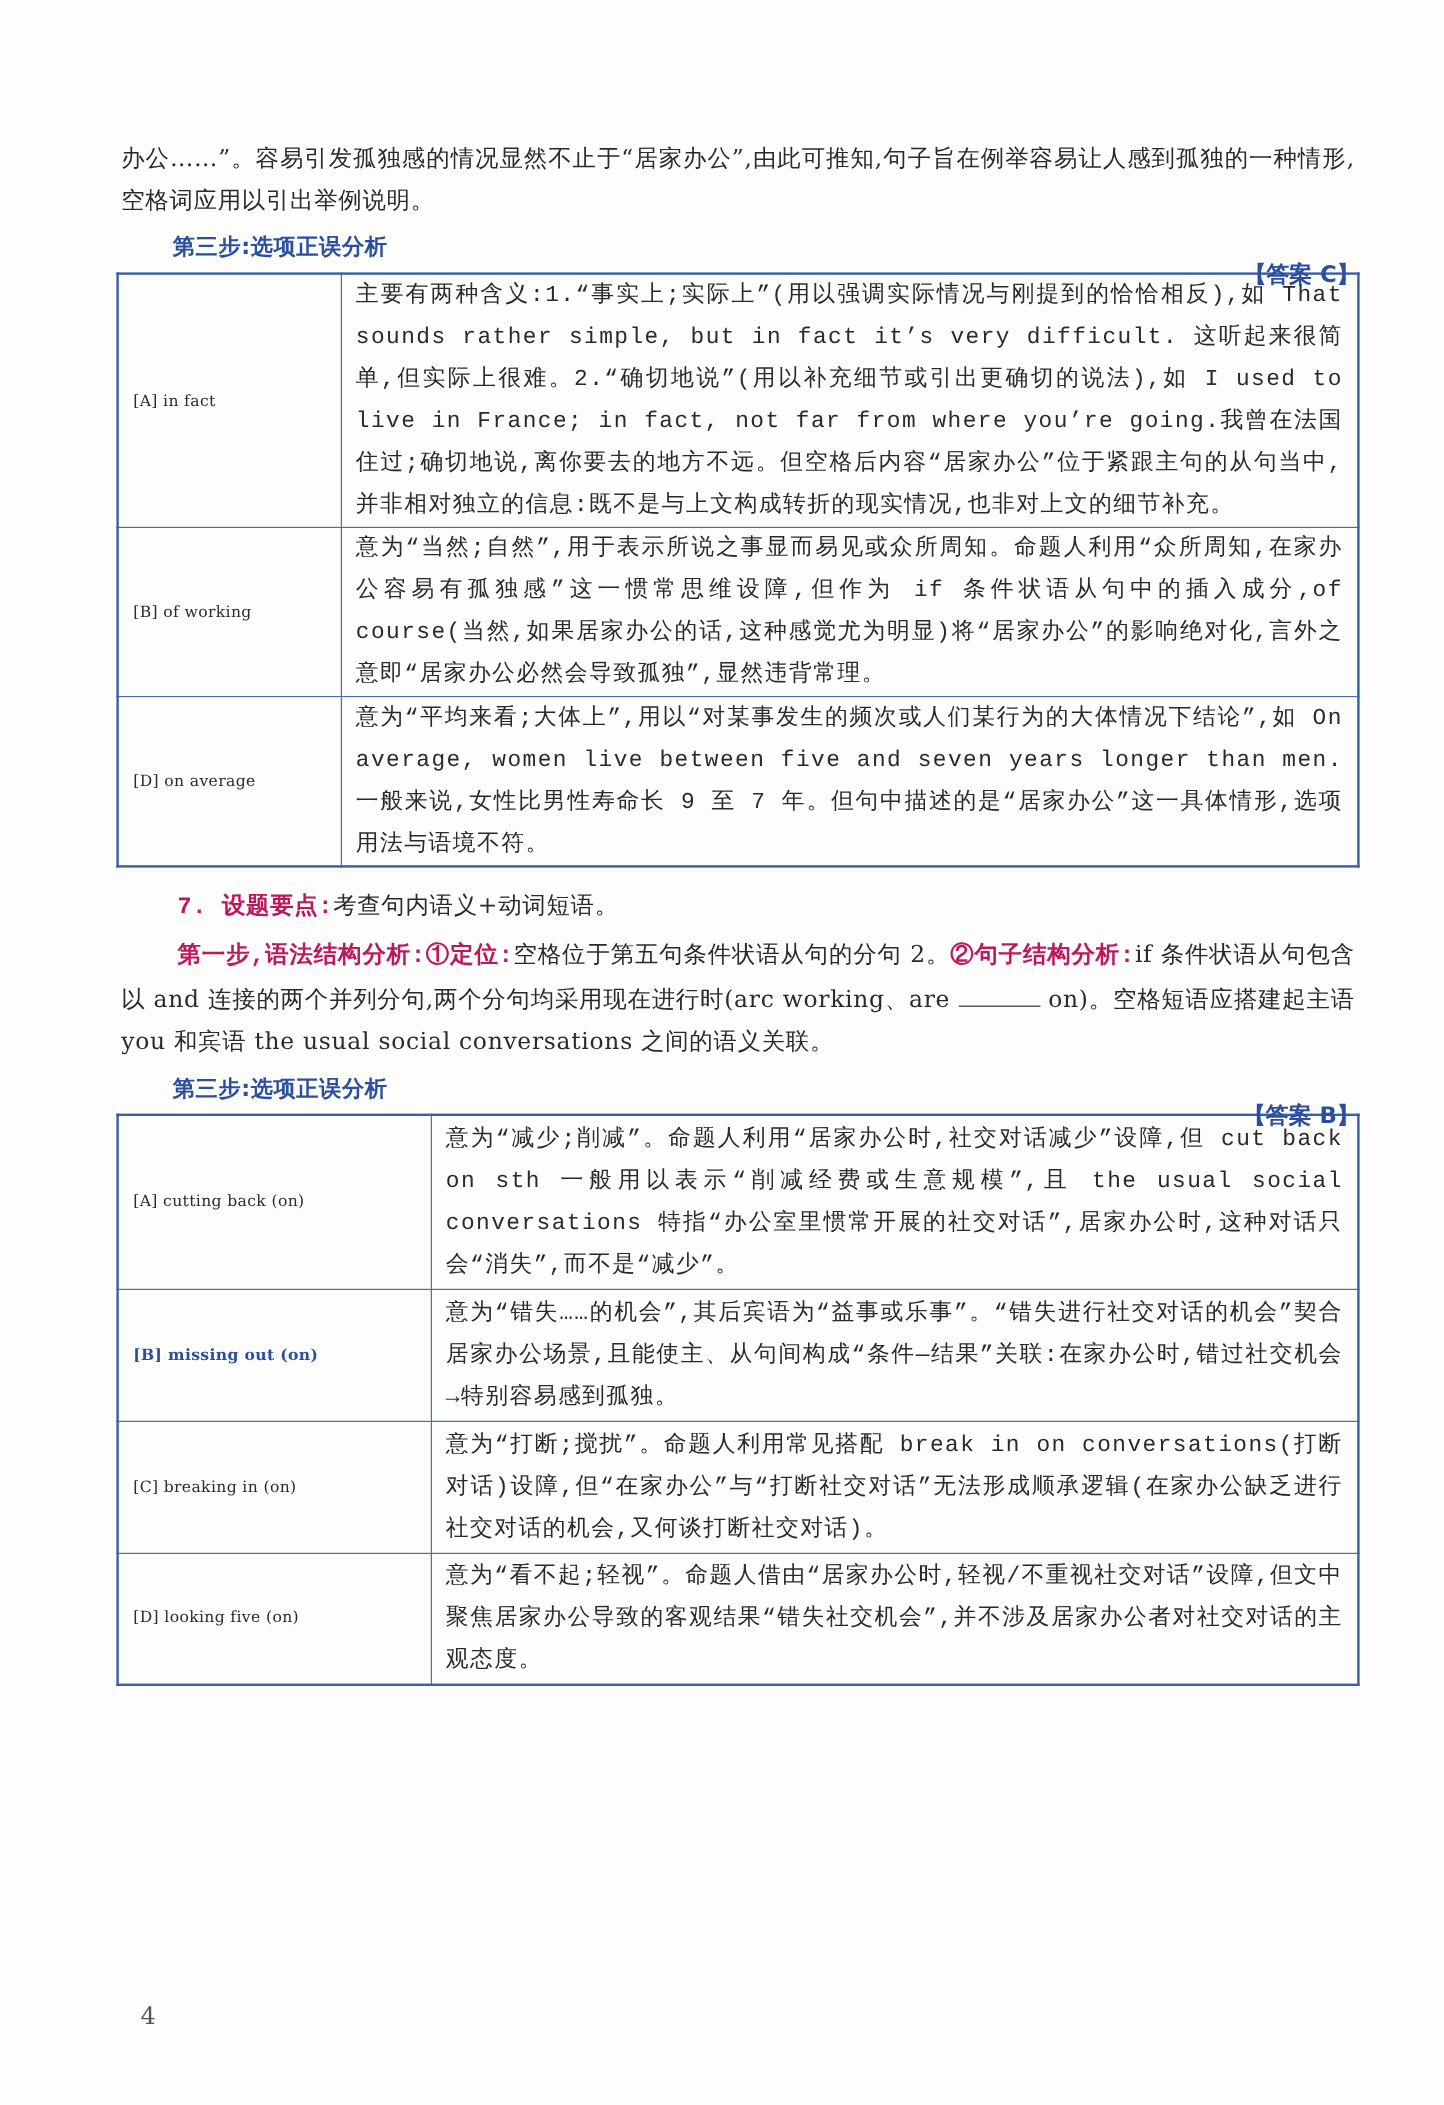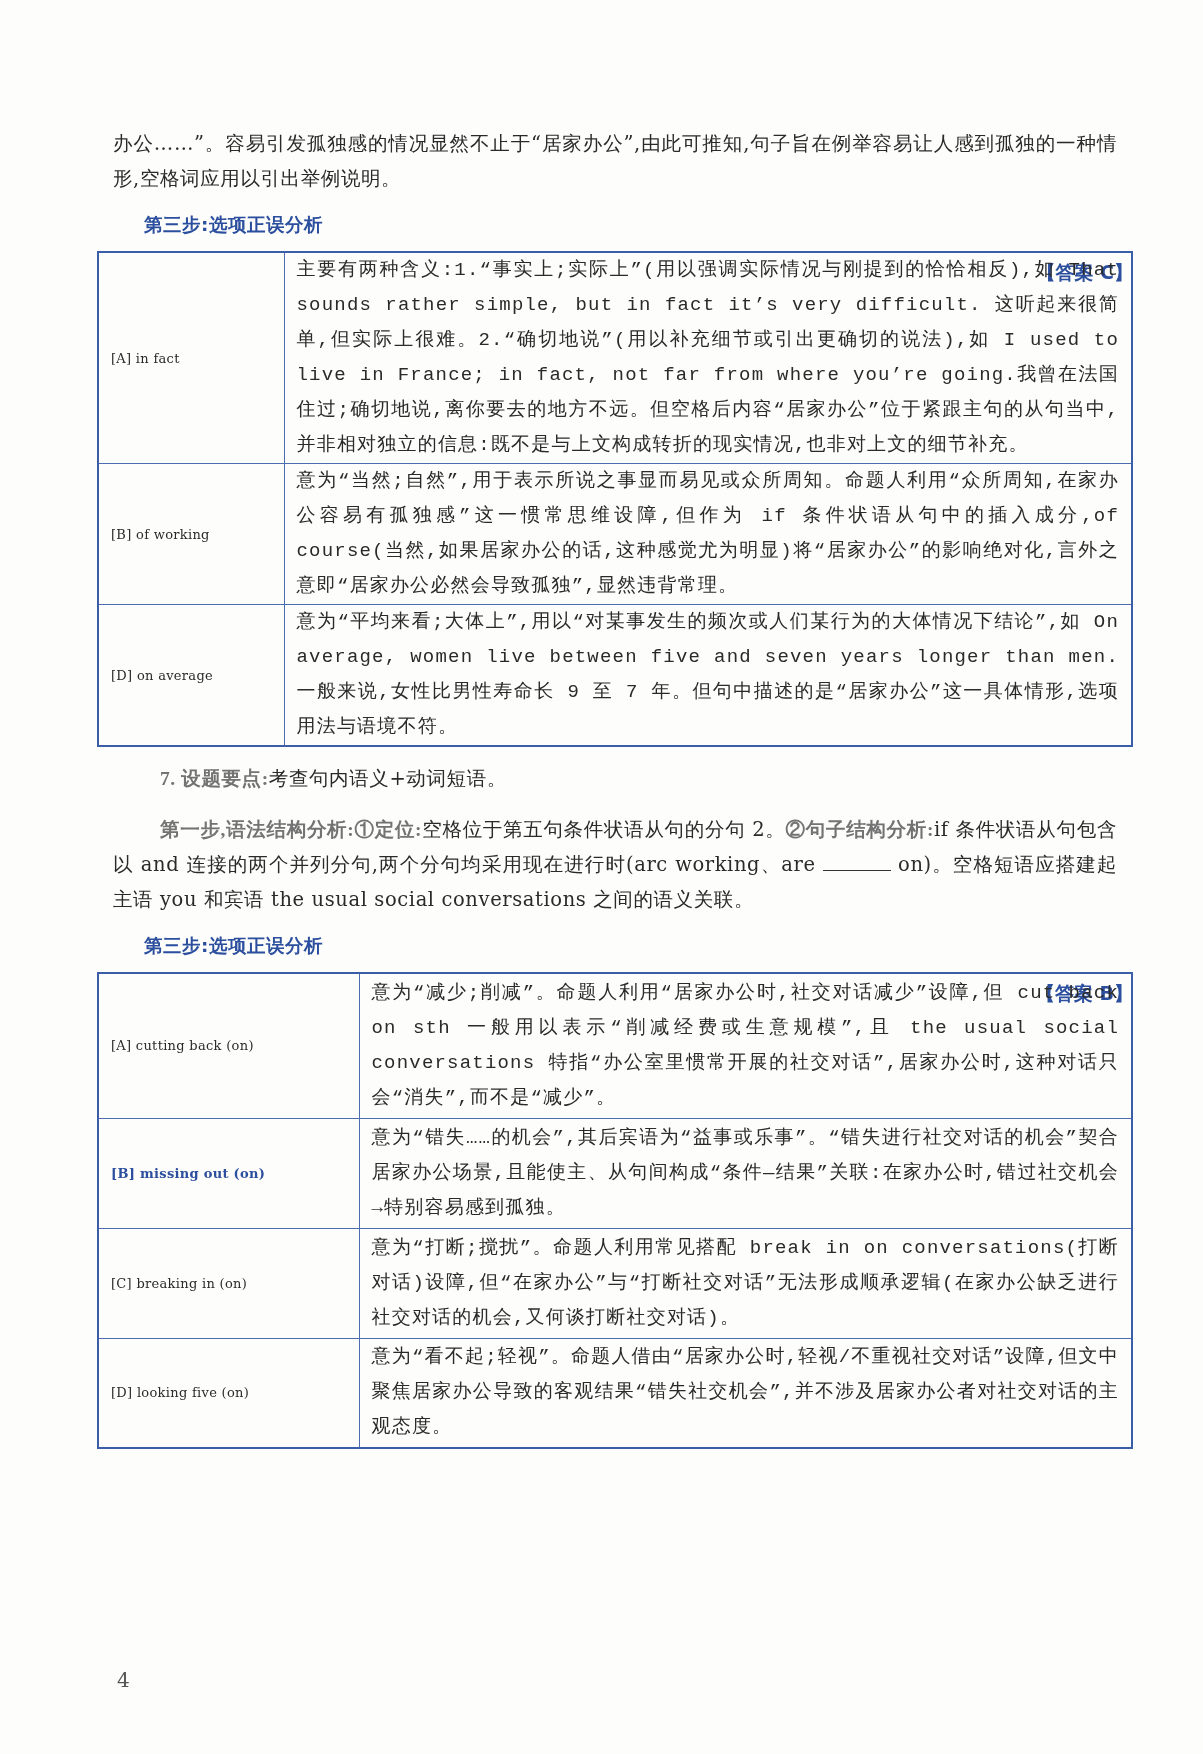"办公……”。容易引发孤独感的情况显然不止于“居家办公”,由此可推知,句子旨在例举" .para { margin: 16px -> 4px }
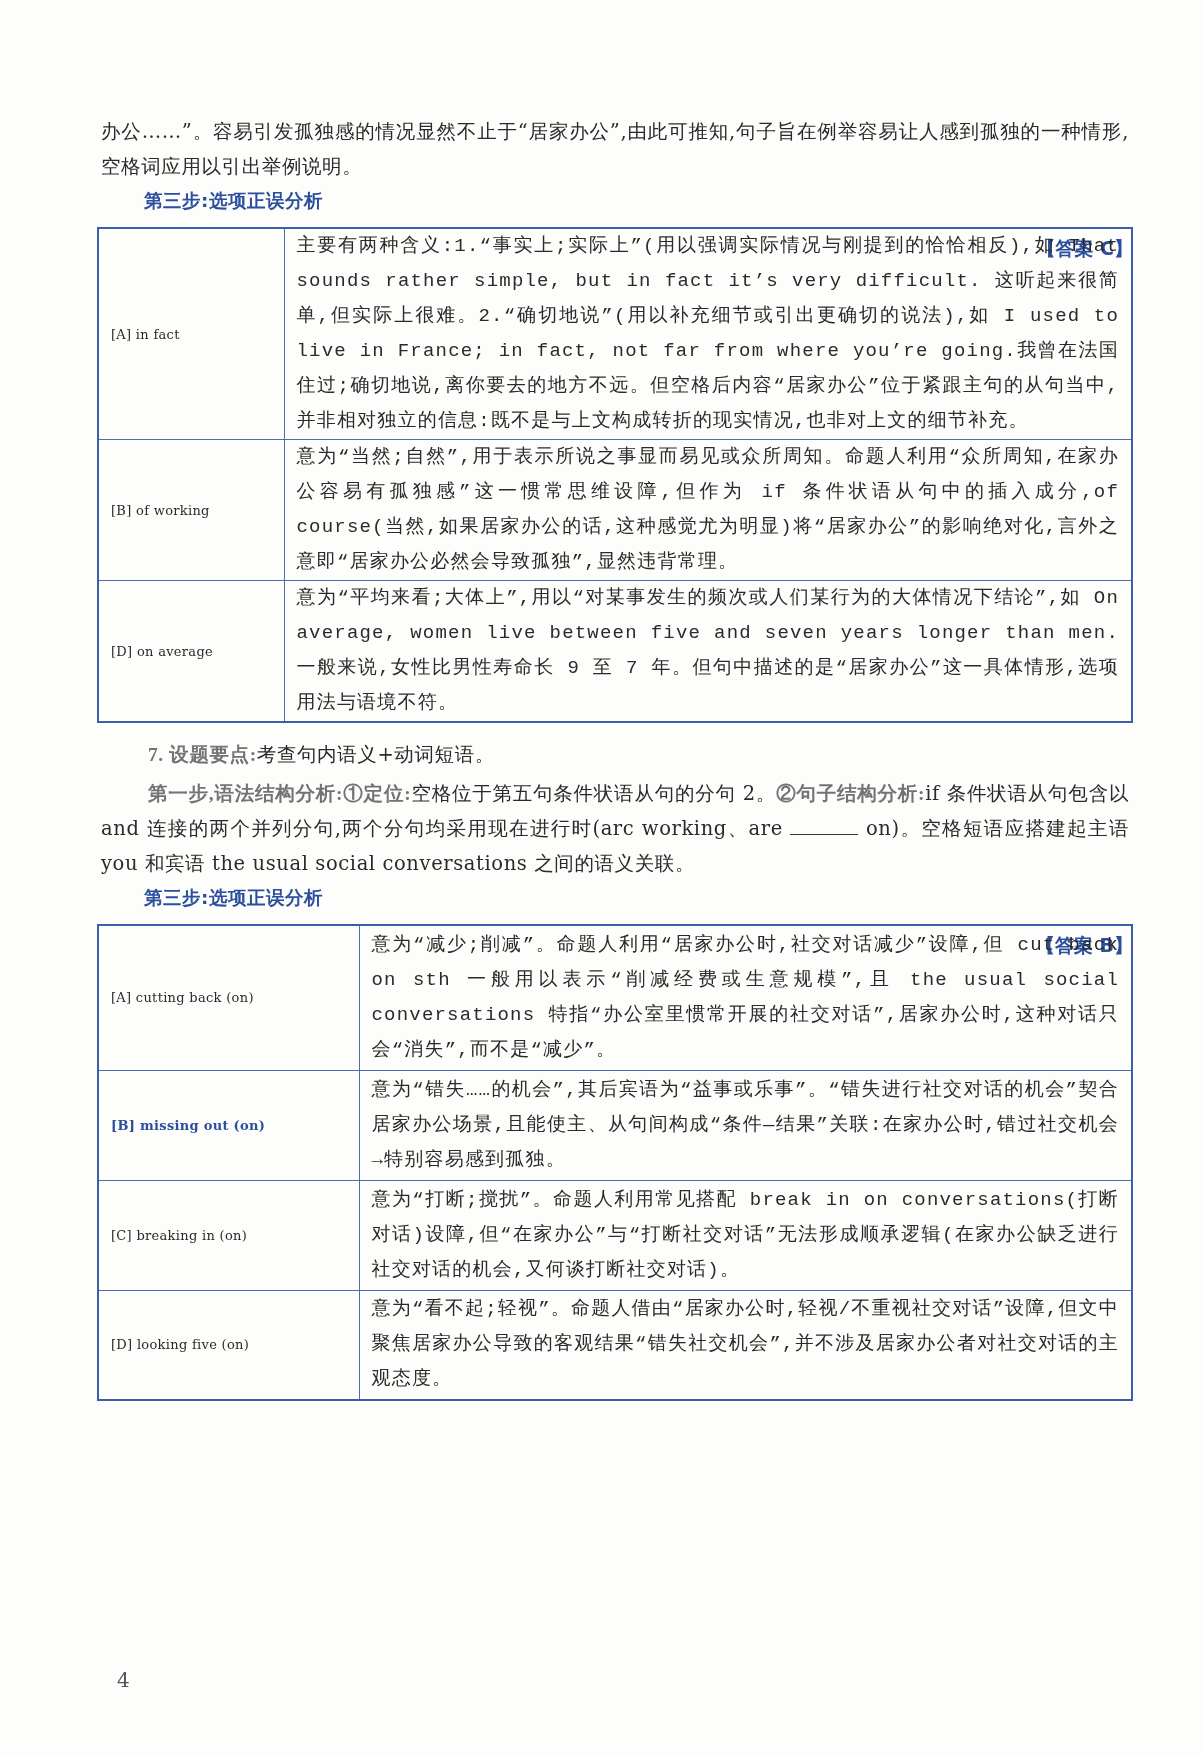"第三步:选项正误分析" .step-row { align-items: flex-start -> center }
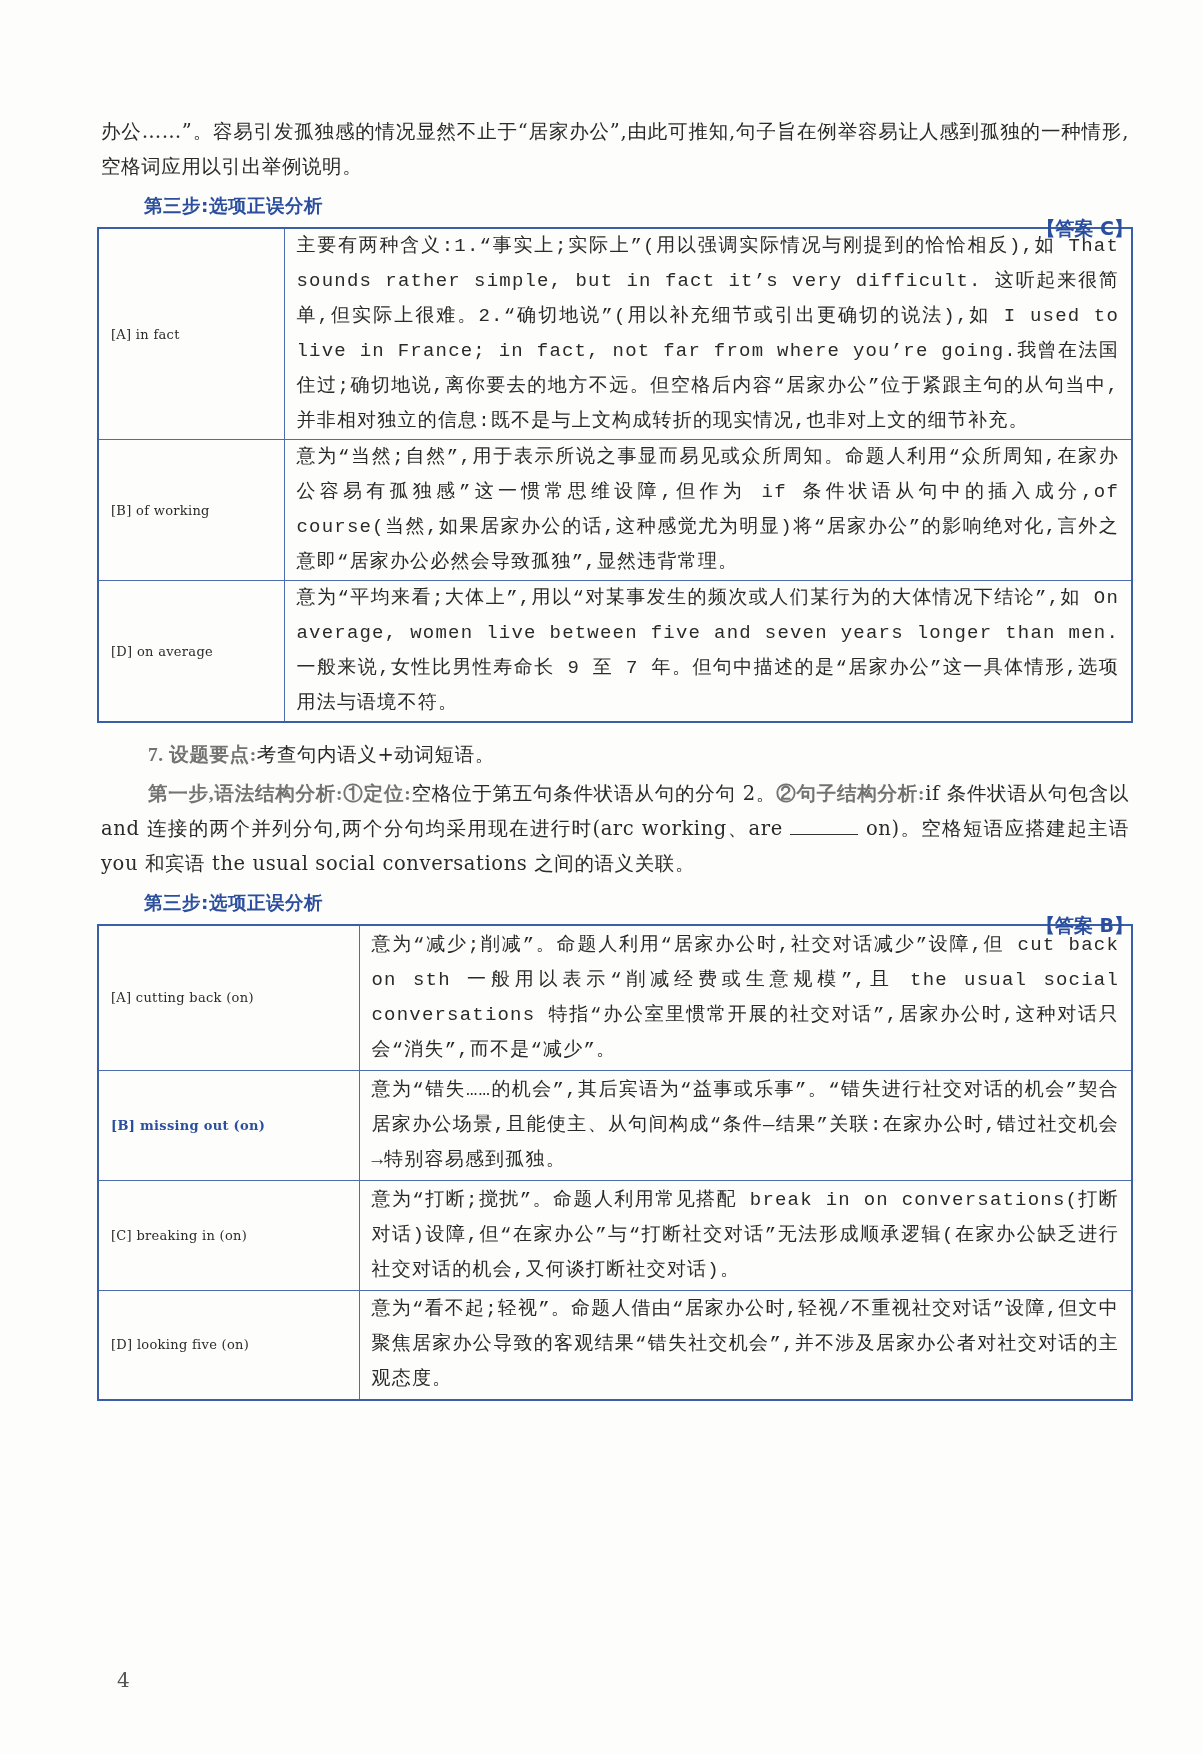"7. 设题要点:" .blue { color: #737373 -> #be185d; font-family: Liberation Serif, serif -> Liberation Mono, monospace }
